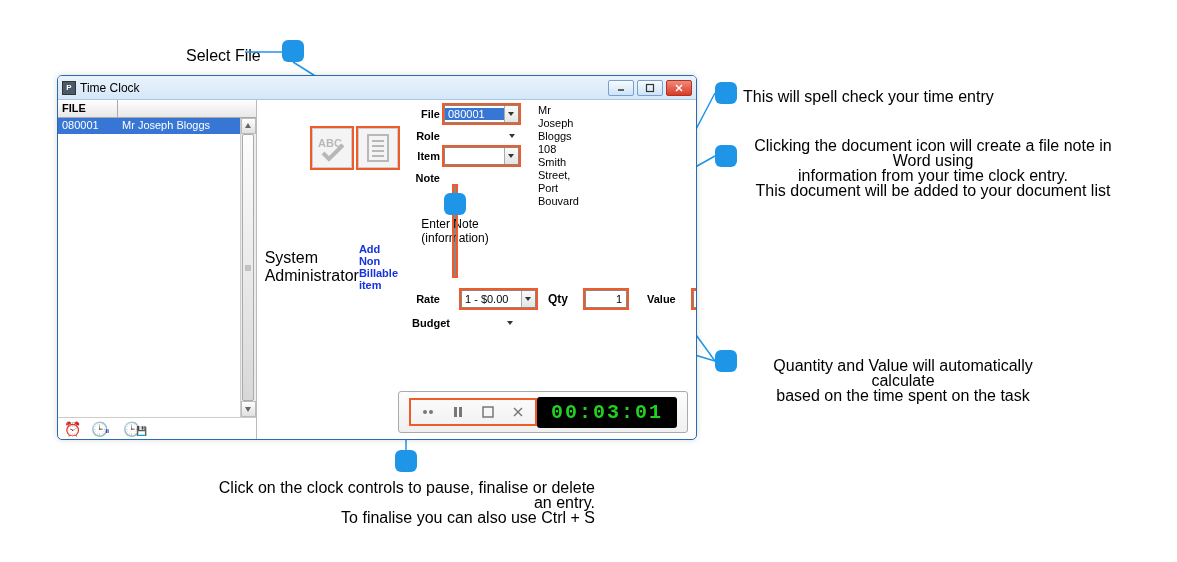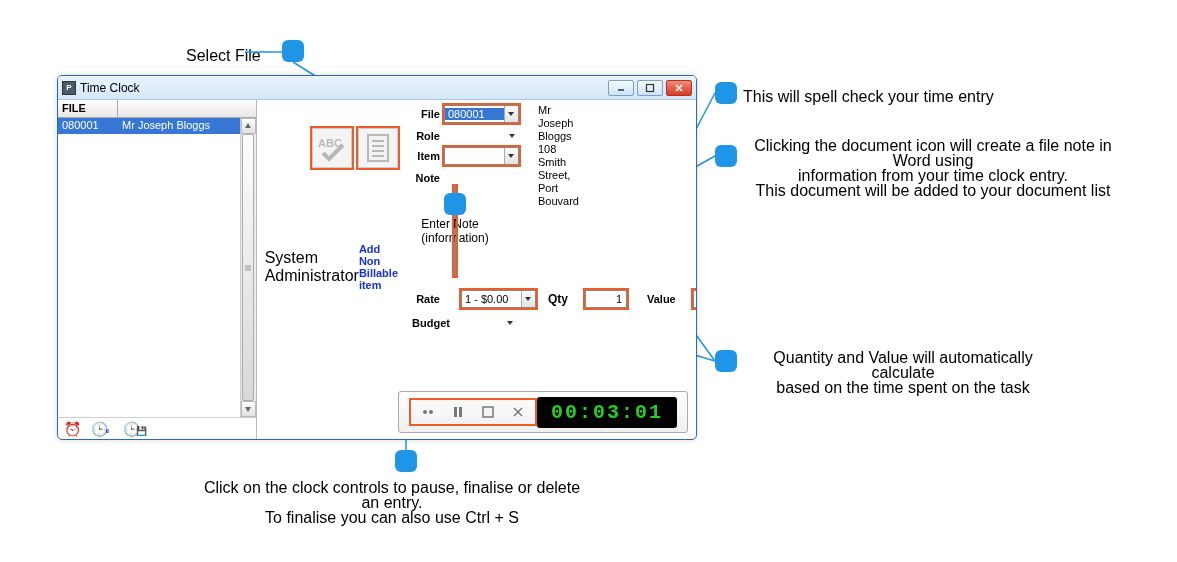"Quantity and Value will automatically" div.ann-text { top: 350px -> 358px }
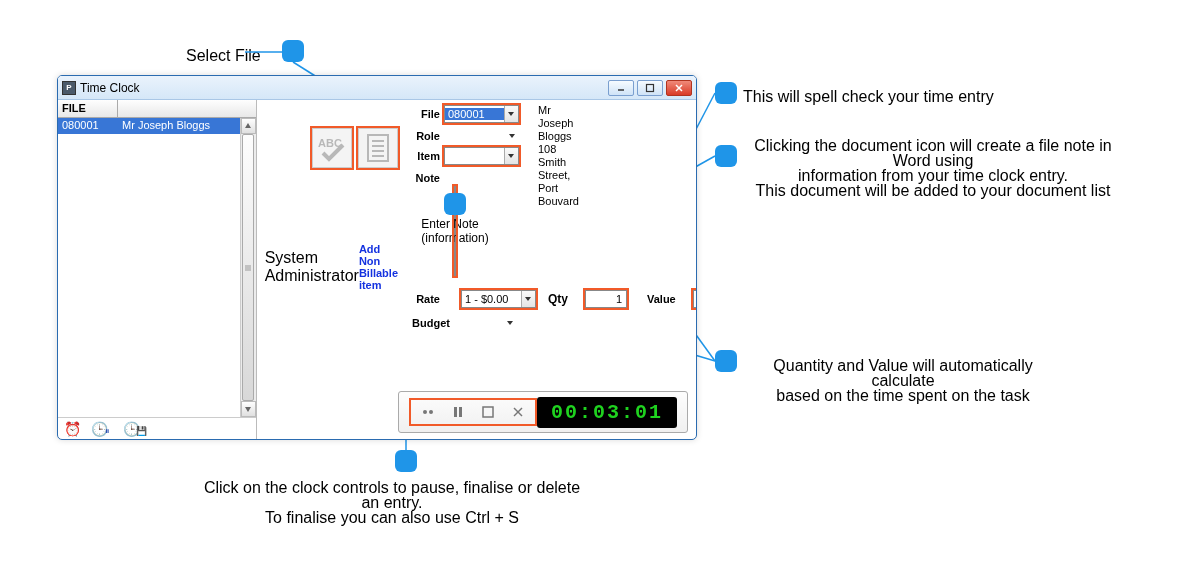"Click on the clock controls" div.ann-text { left: 197px -> 205px; text-align: center -> right }
